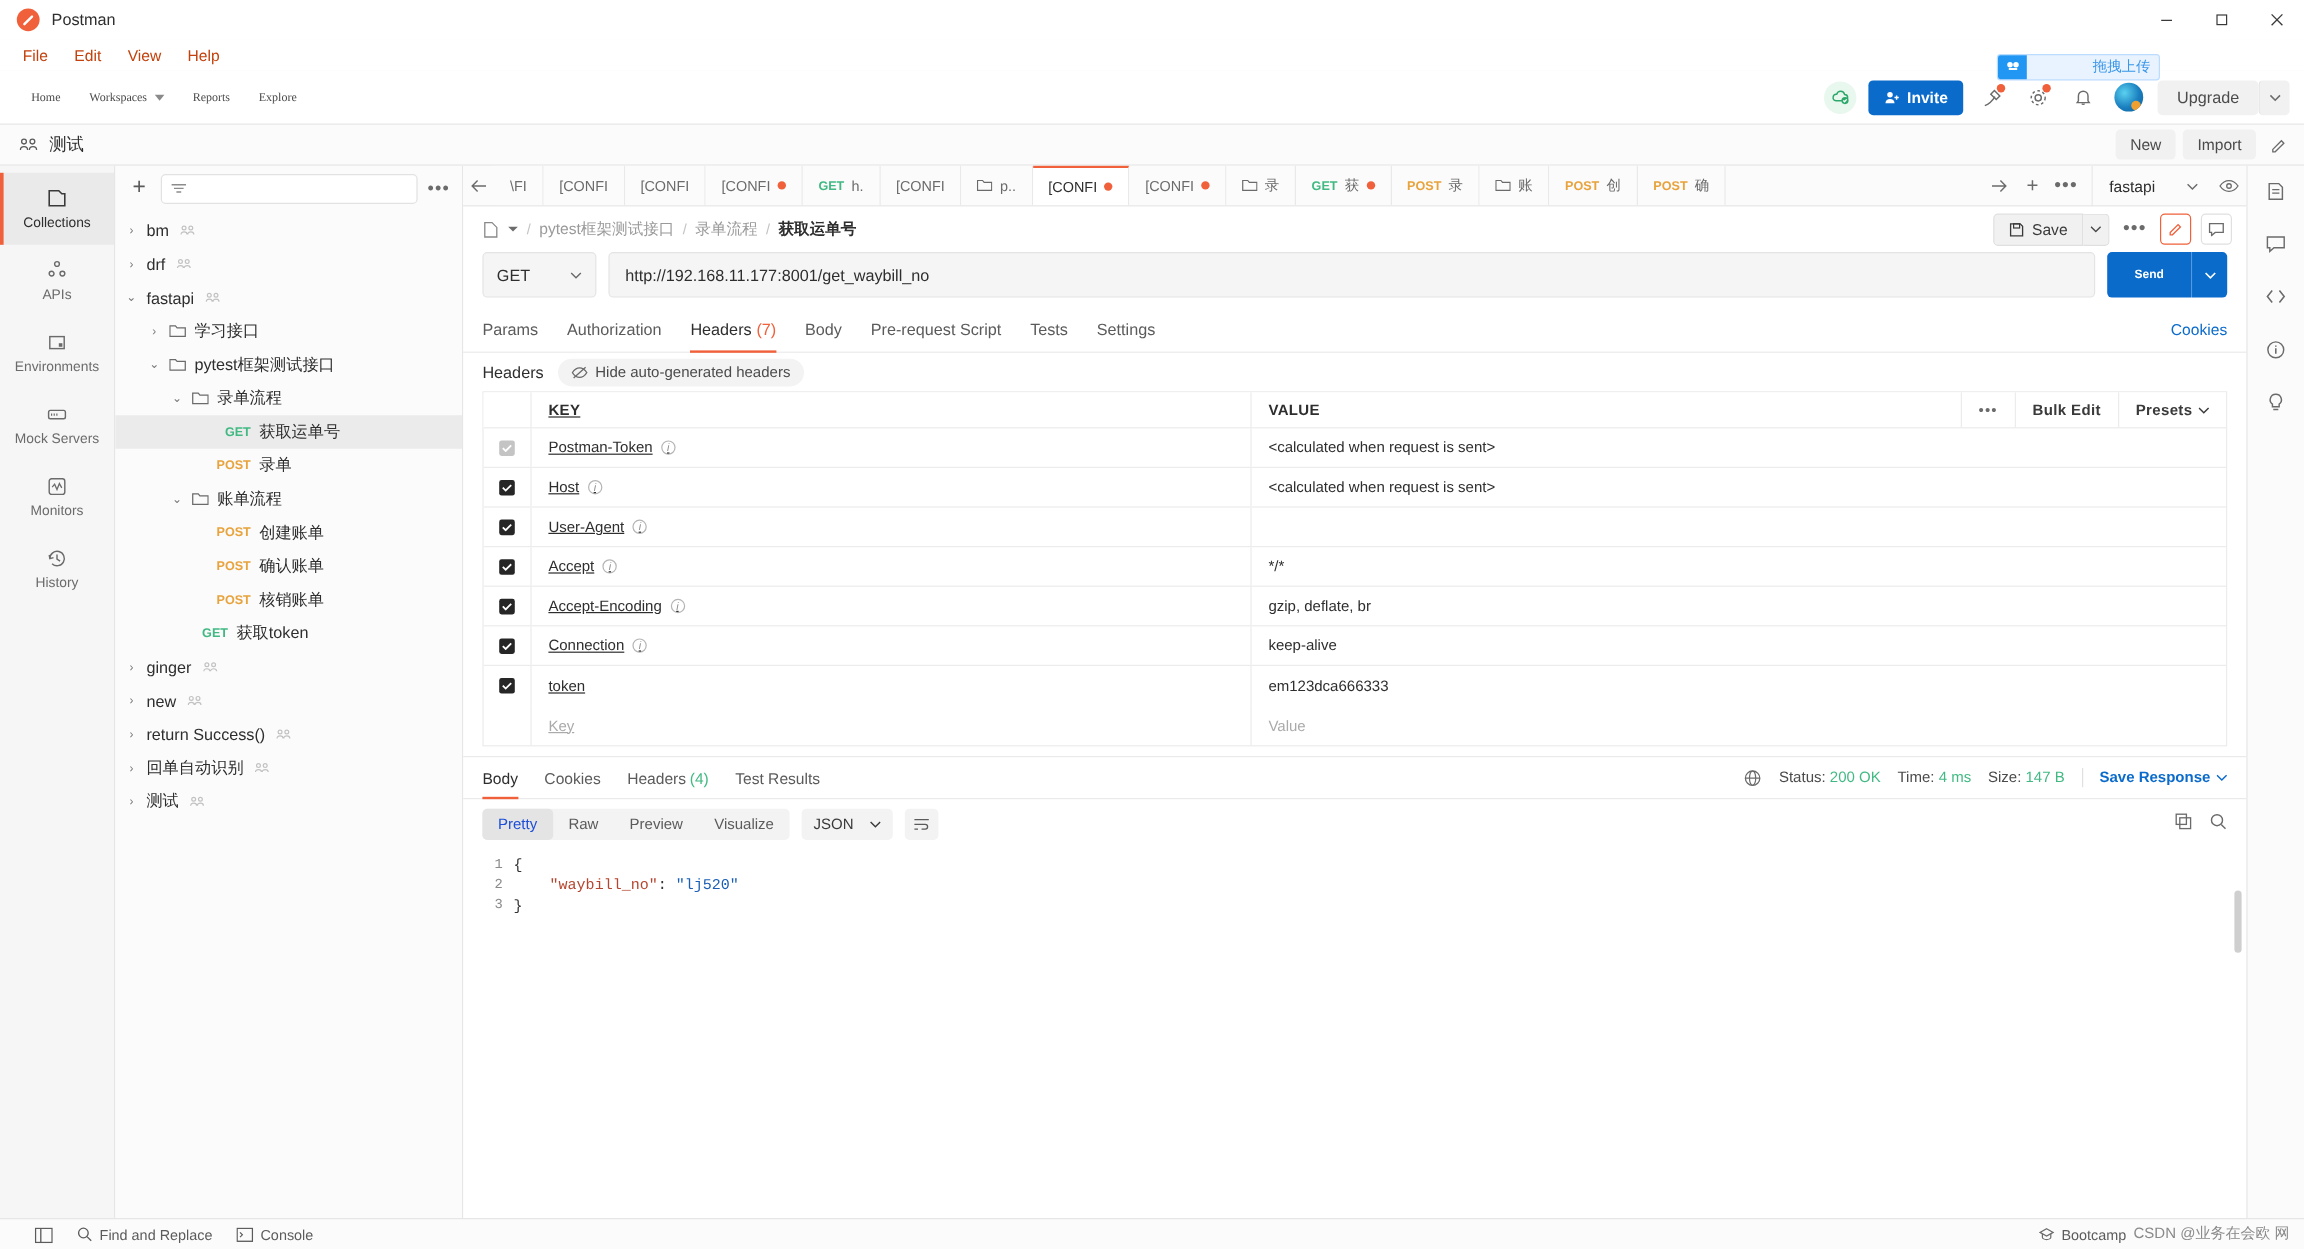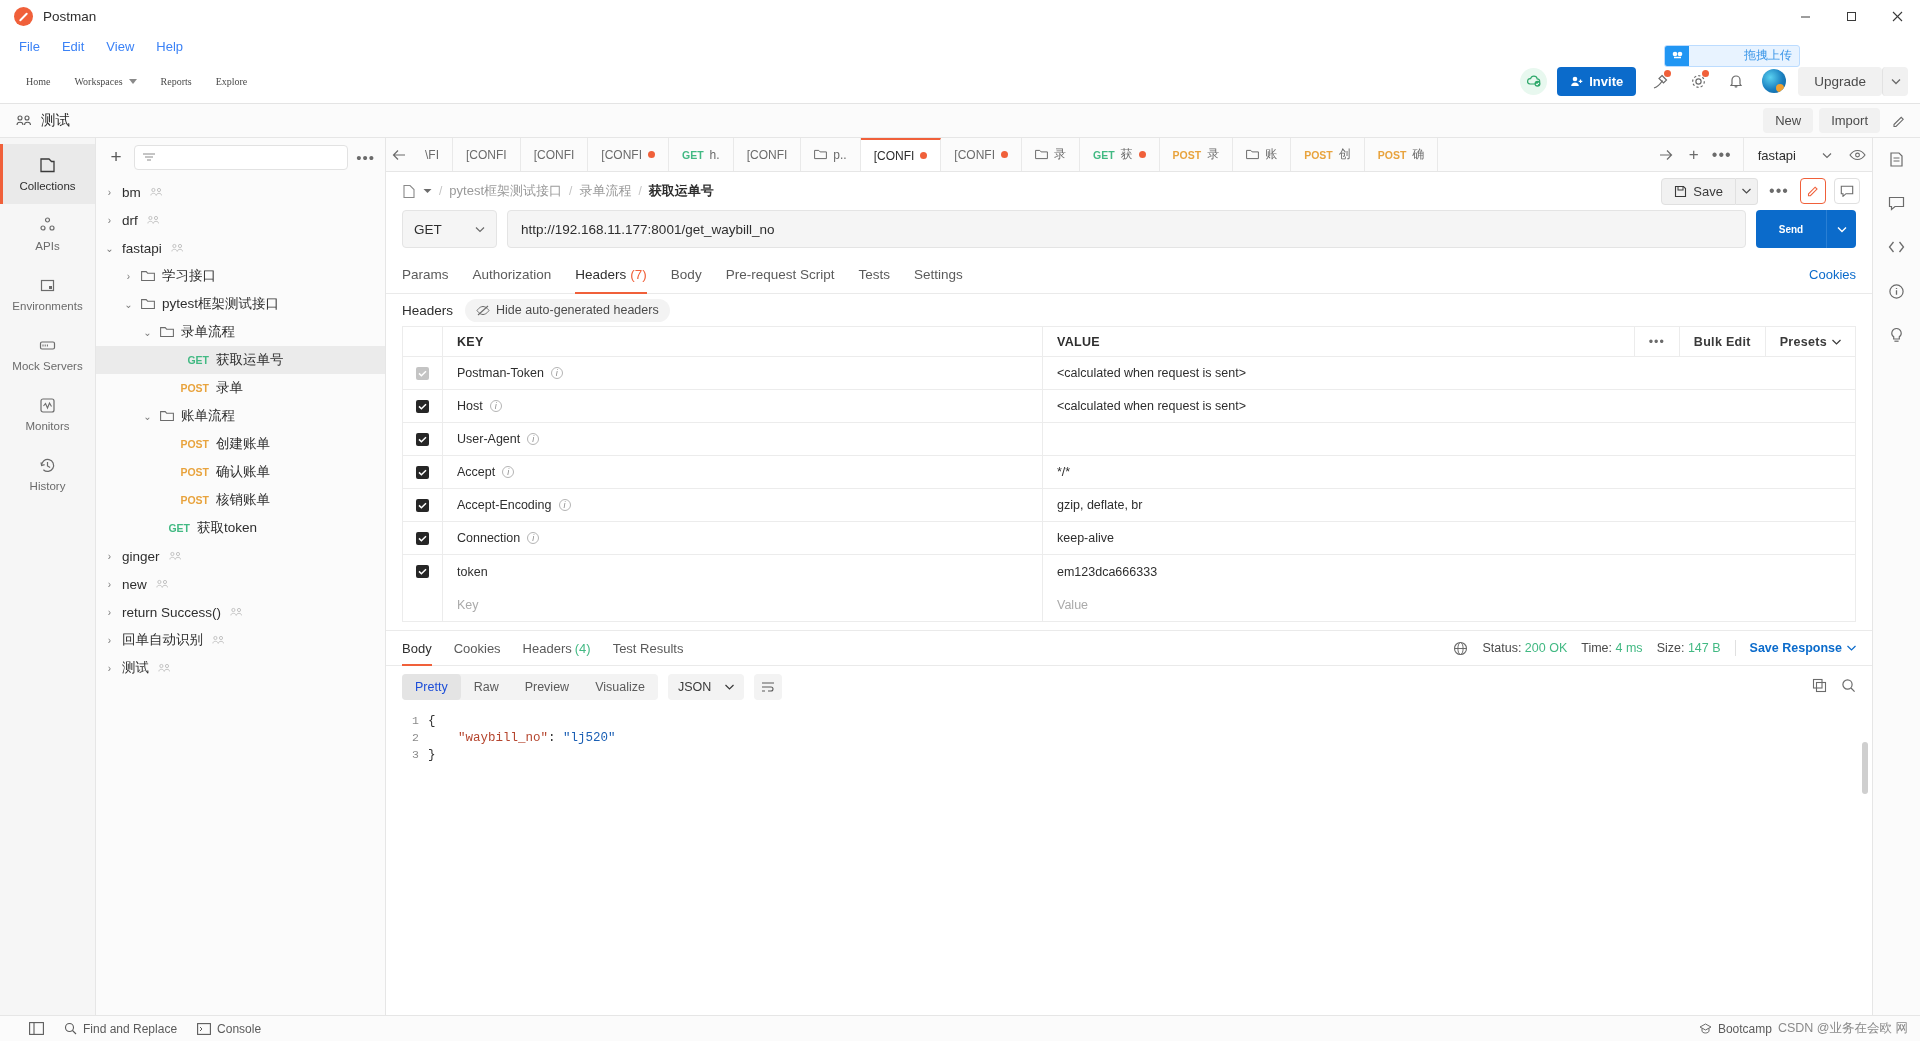"File" .menu-item { color: #3b82f6 -> #c2410c }
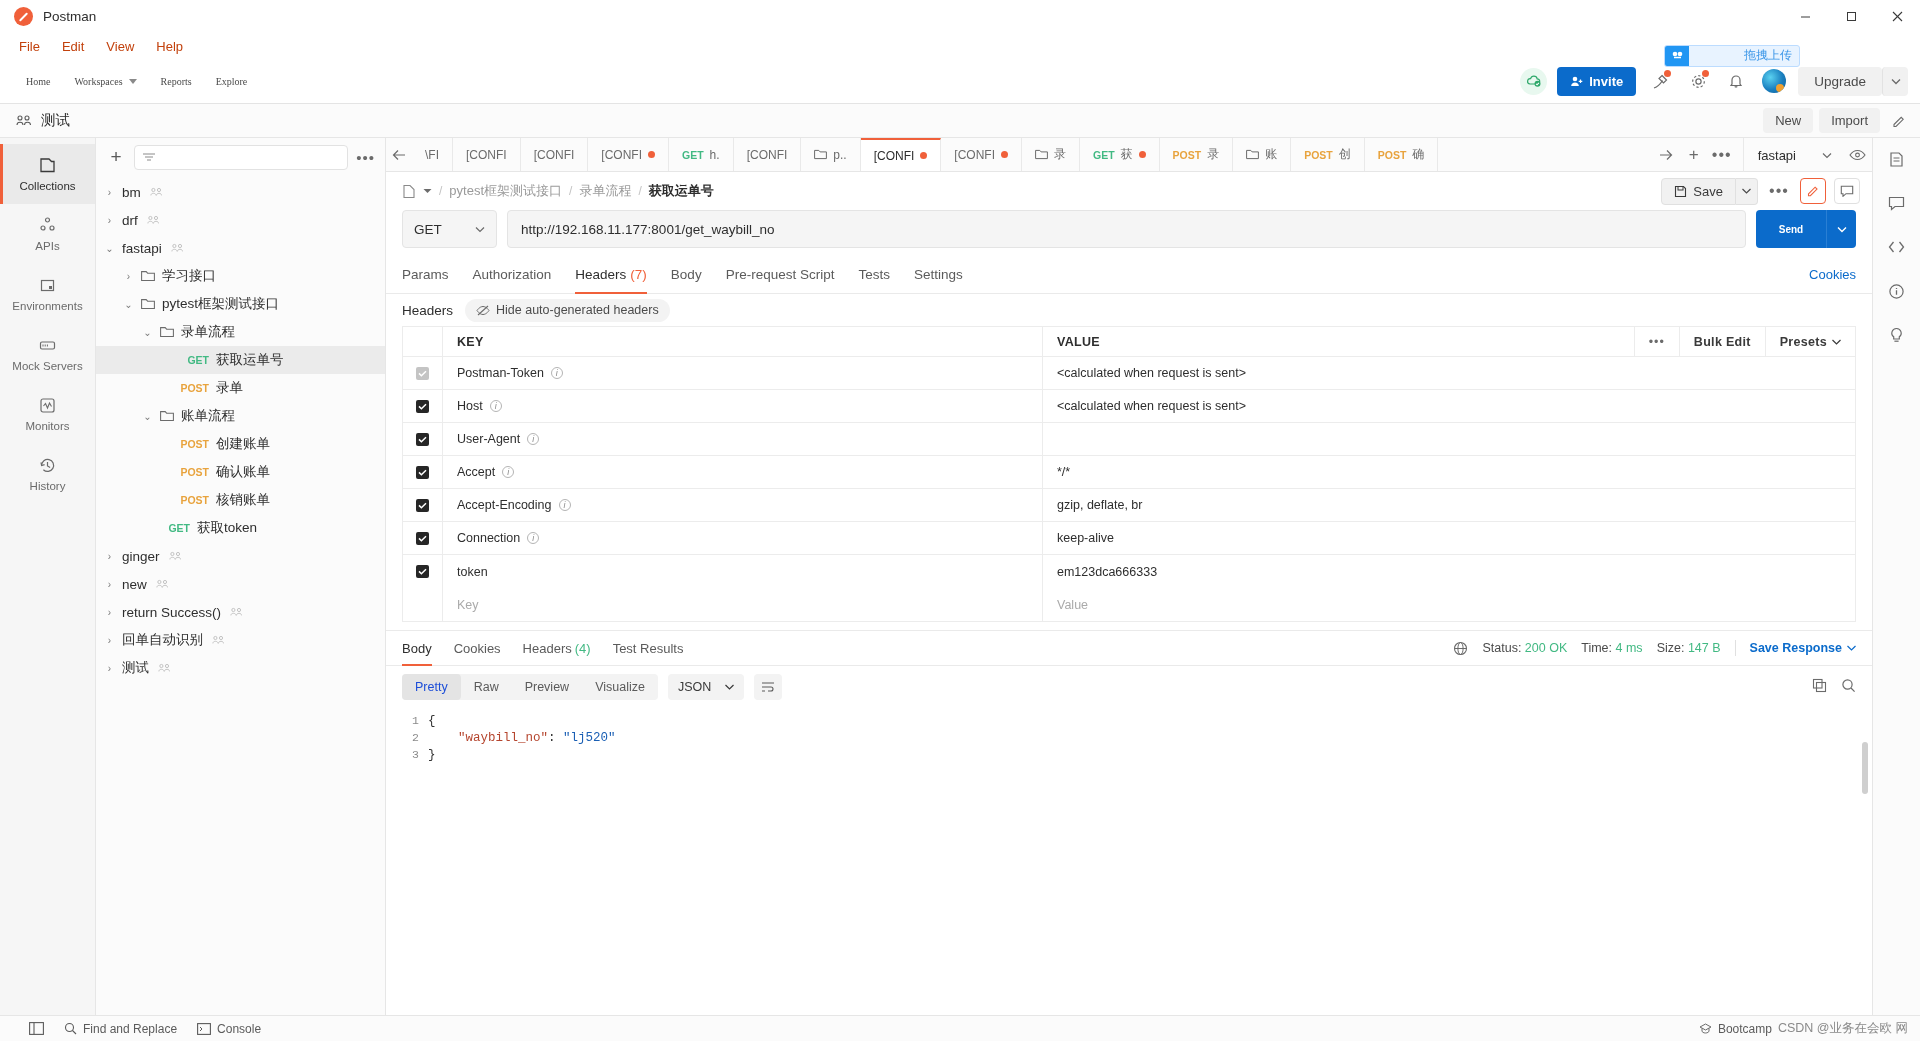"KEY" .c-key { text-decoration: none -> underline }
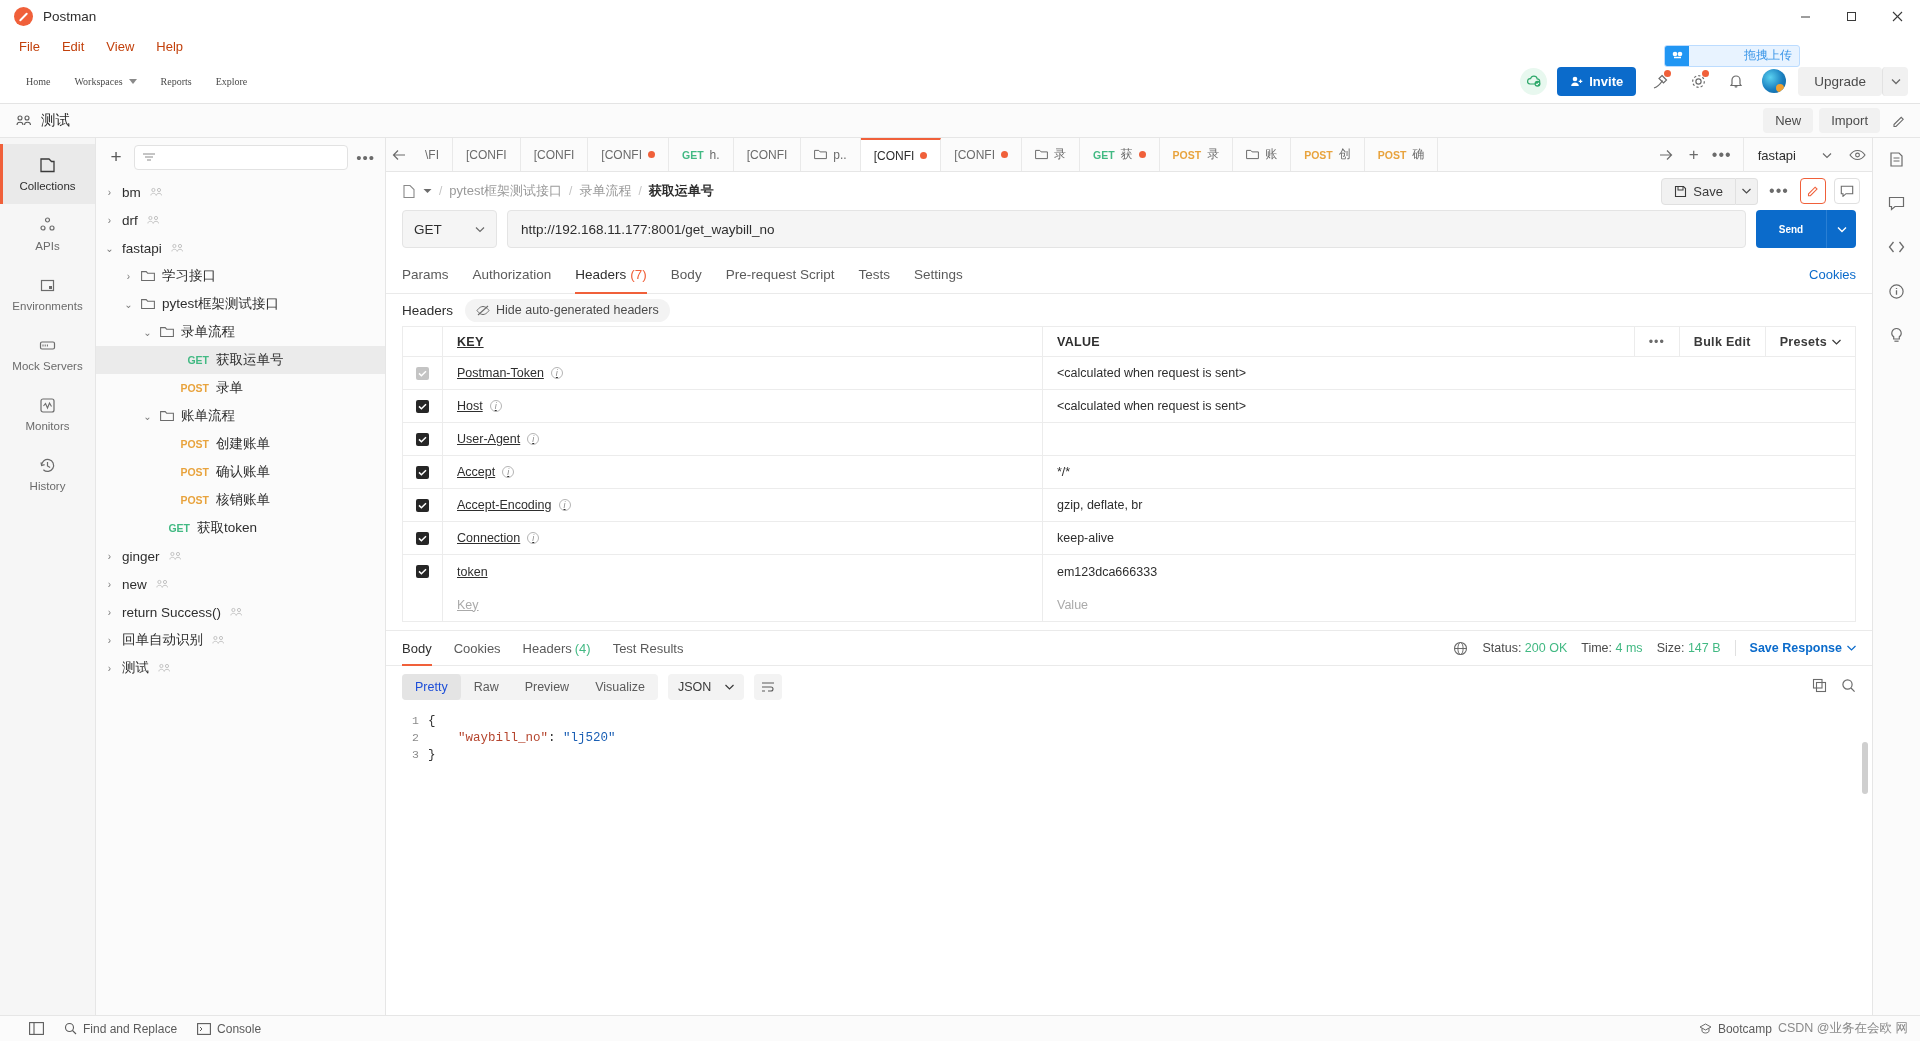"Find and Replace" .sb-left { align-items: flex-start -> flex-end }
